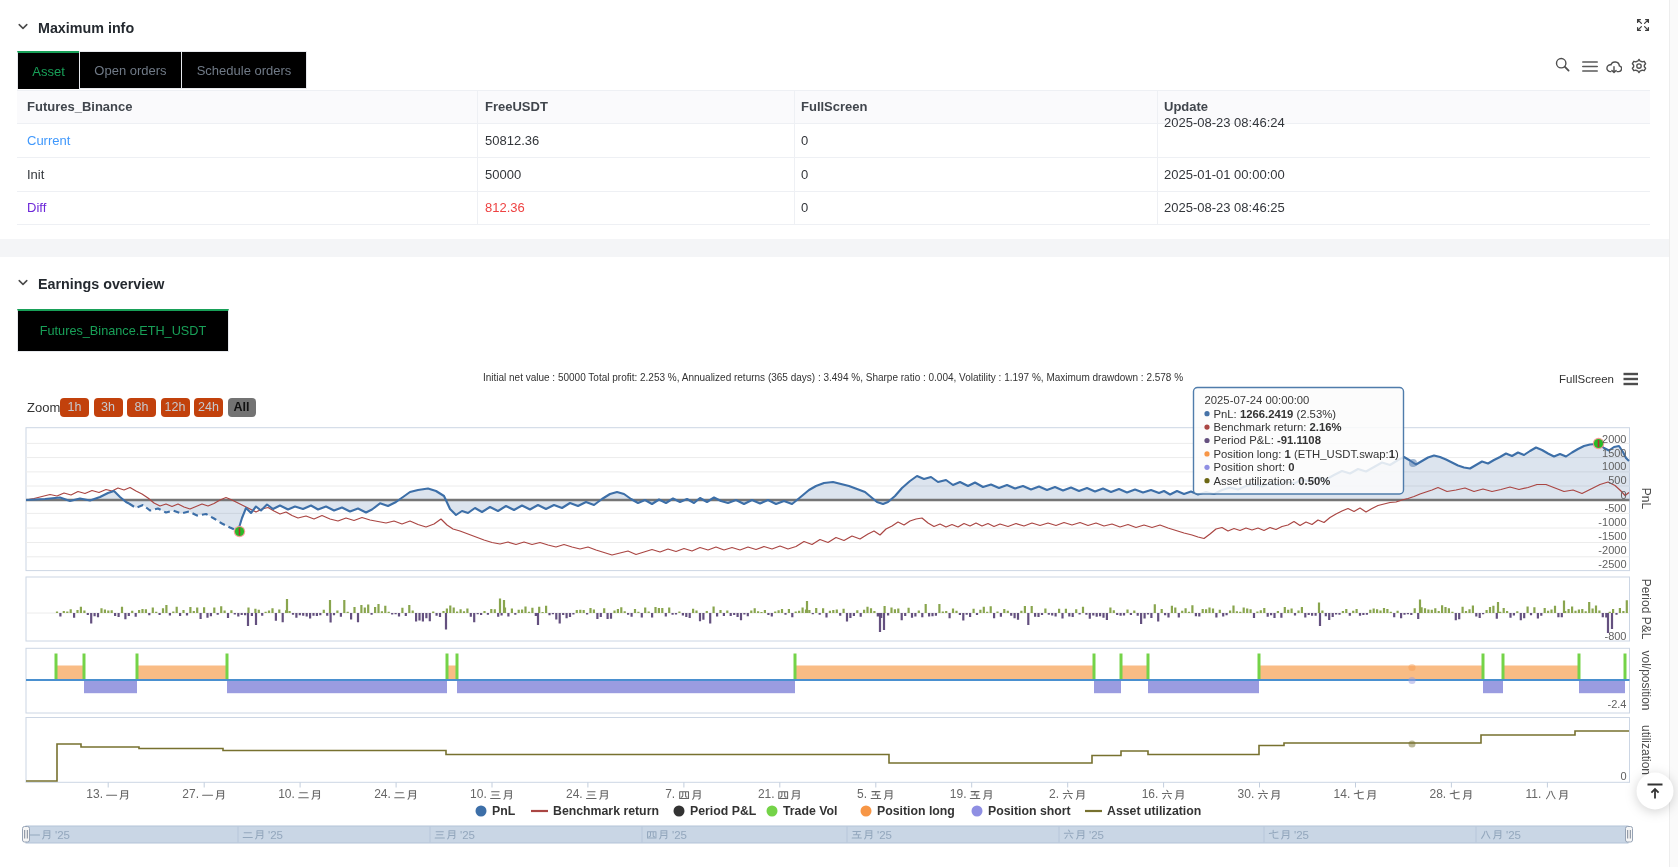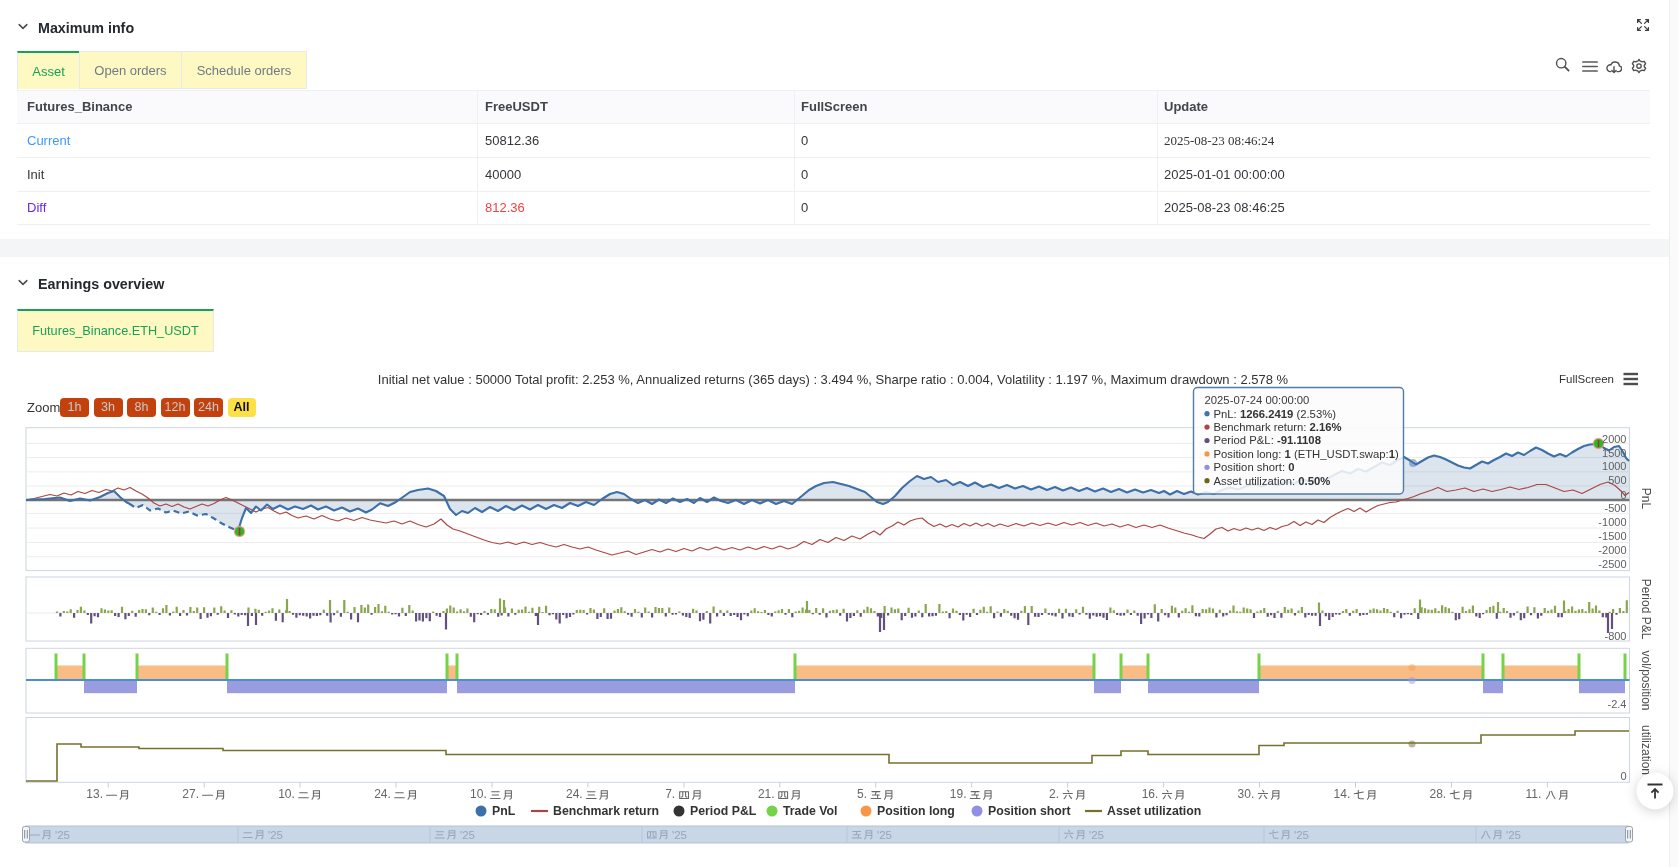"Asset" .tab { background: #fef9c3 -> #000000 }
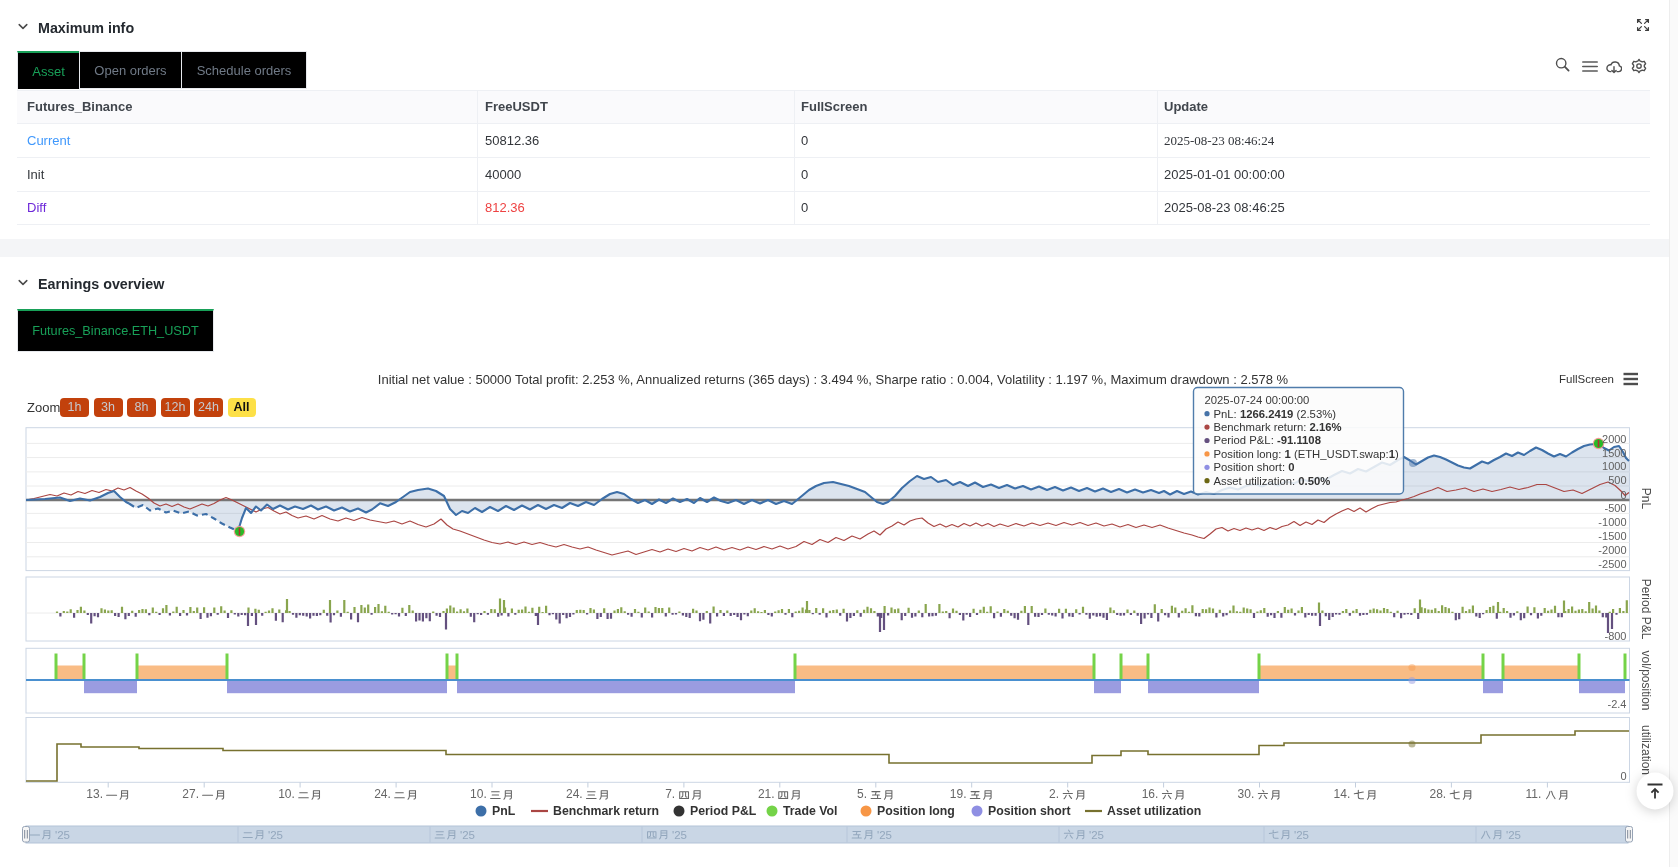"2025-08-23 08:46:24" div.td { font-family: Liberation Serif, serif -> none; top: 34px -> 16px }
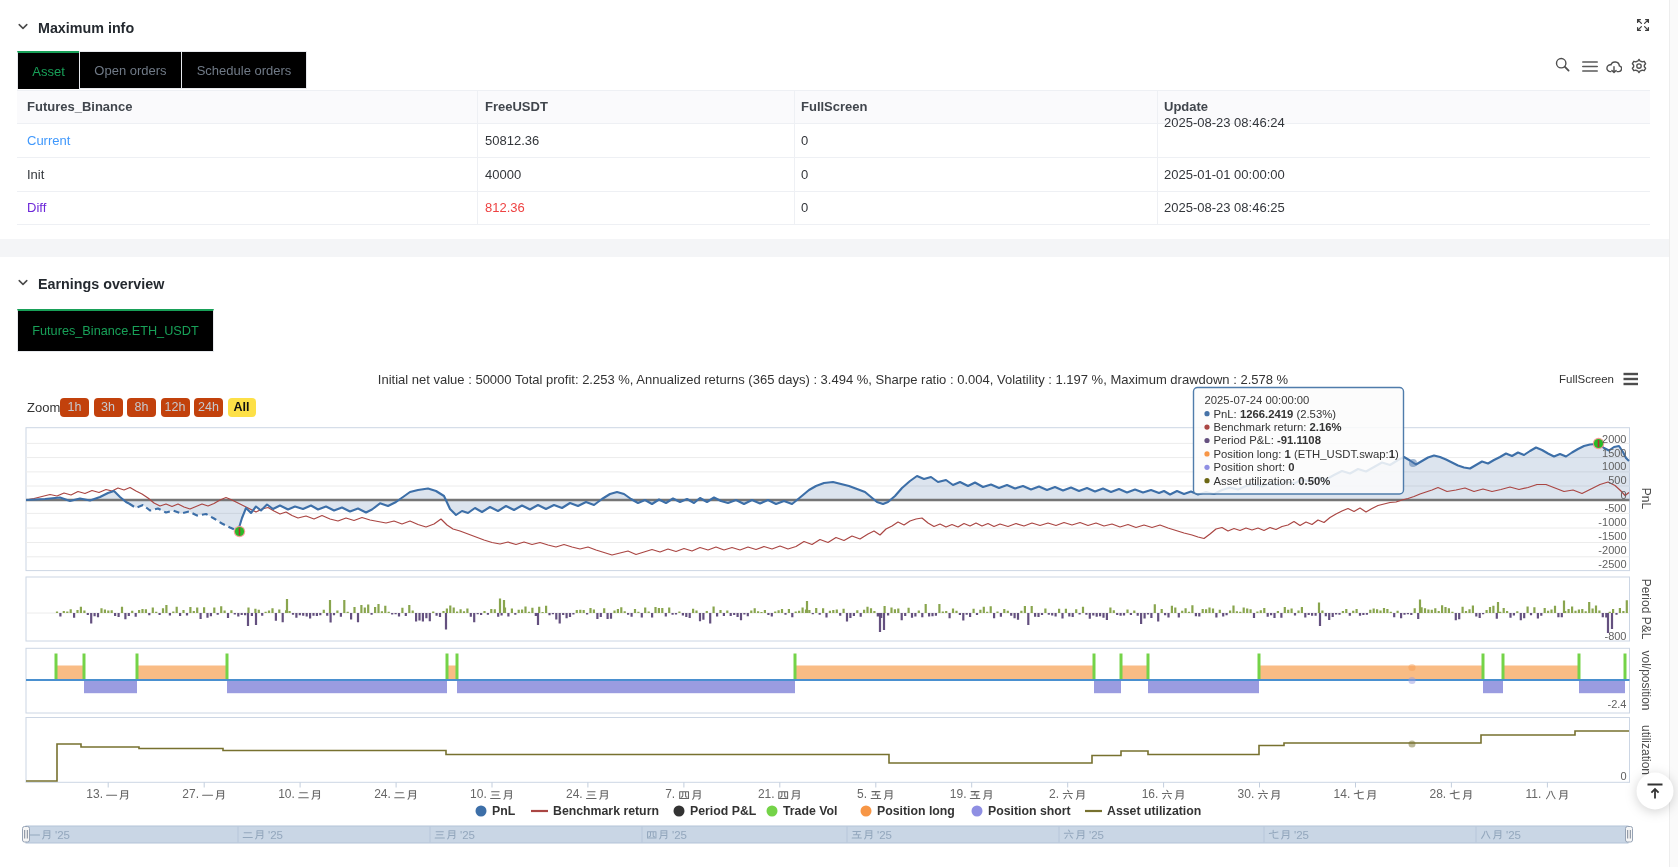"40000" div.td { text: 40000 -> 50000 }
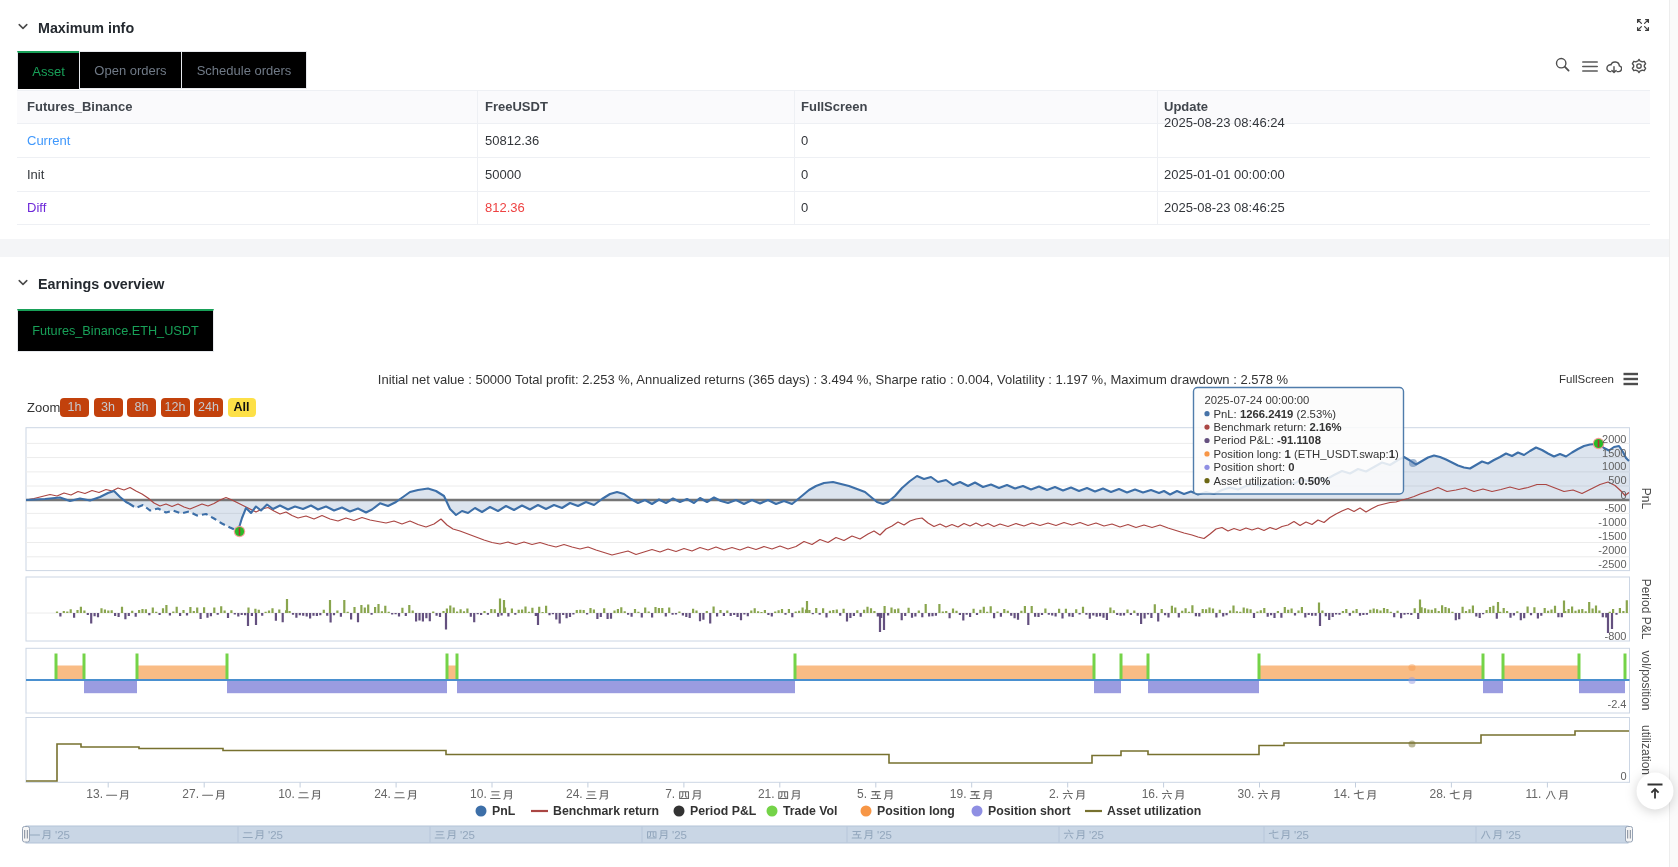"Futures_Binance.ETH_USDT" div.tab { width: 197px -> 212px }
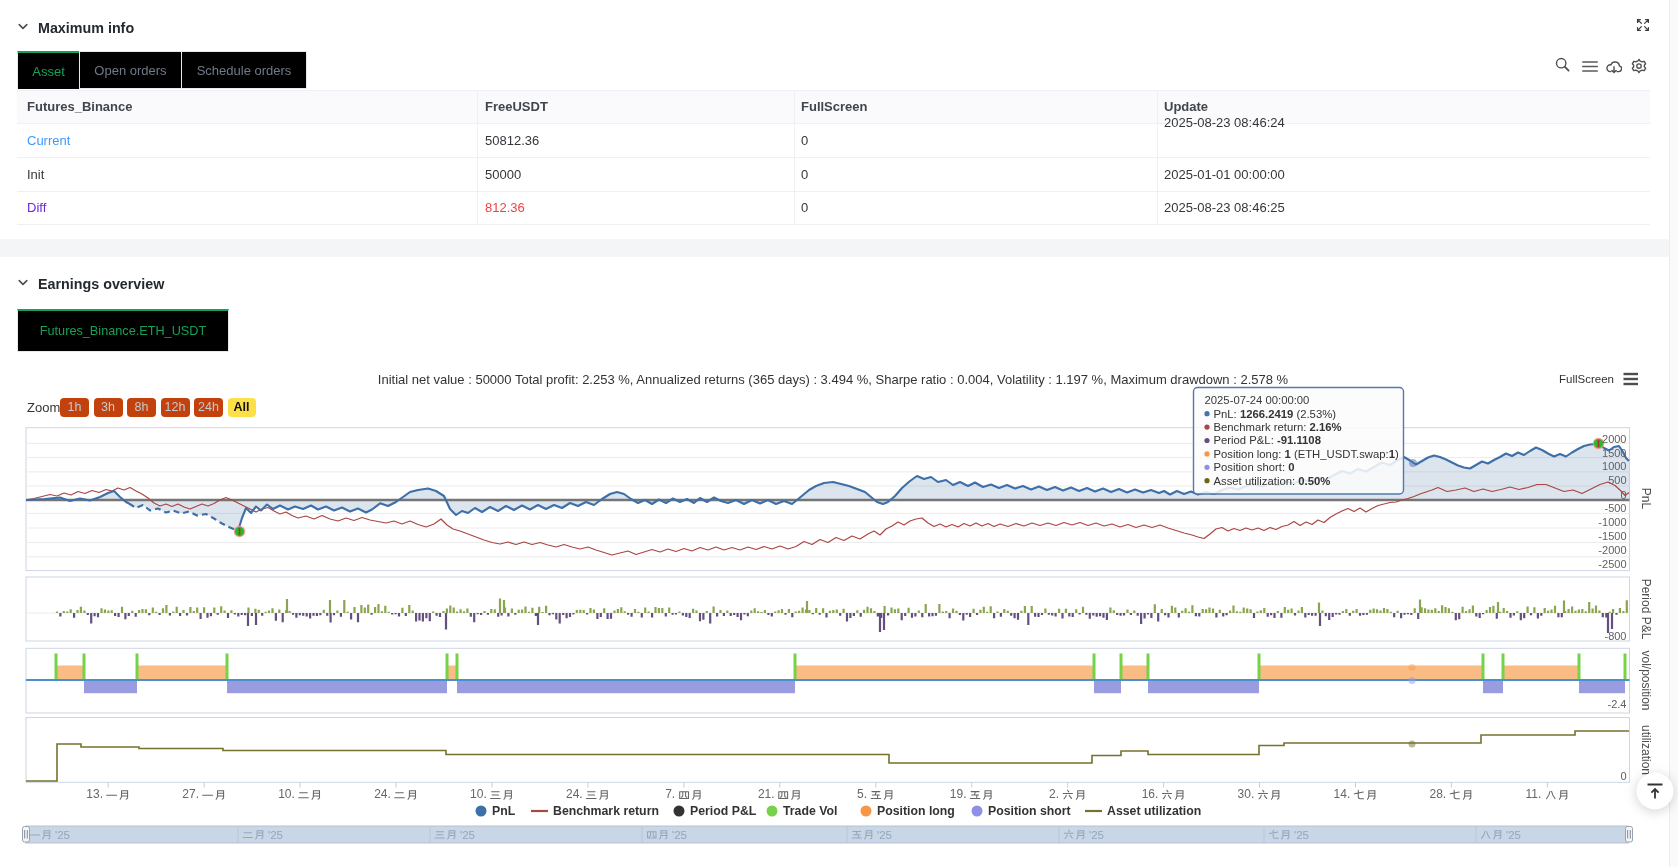"Initial net value : 50000" div.abs { font-size: 13px -> 10px }
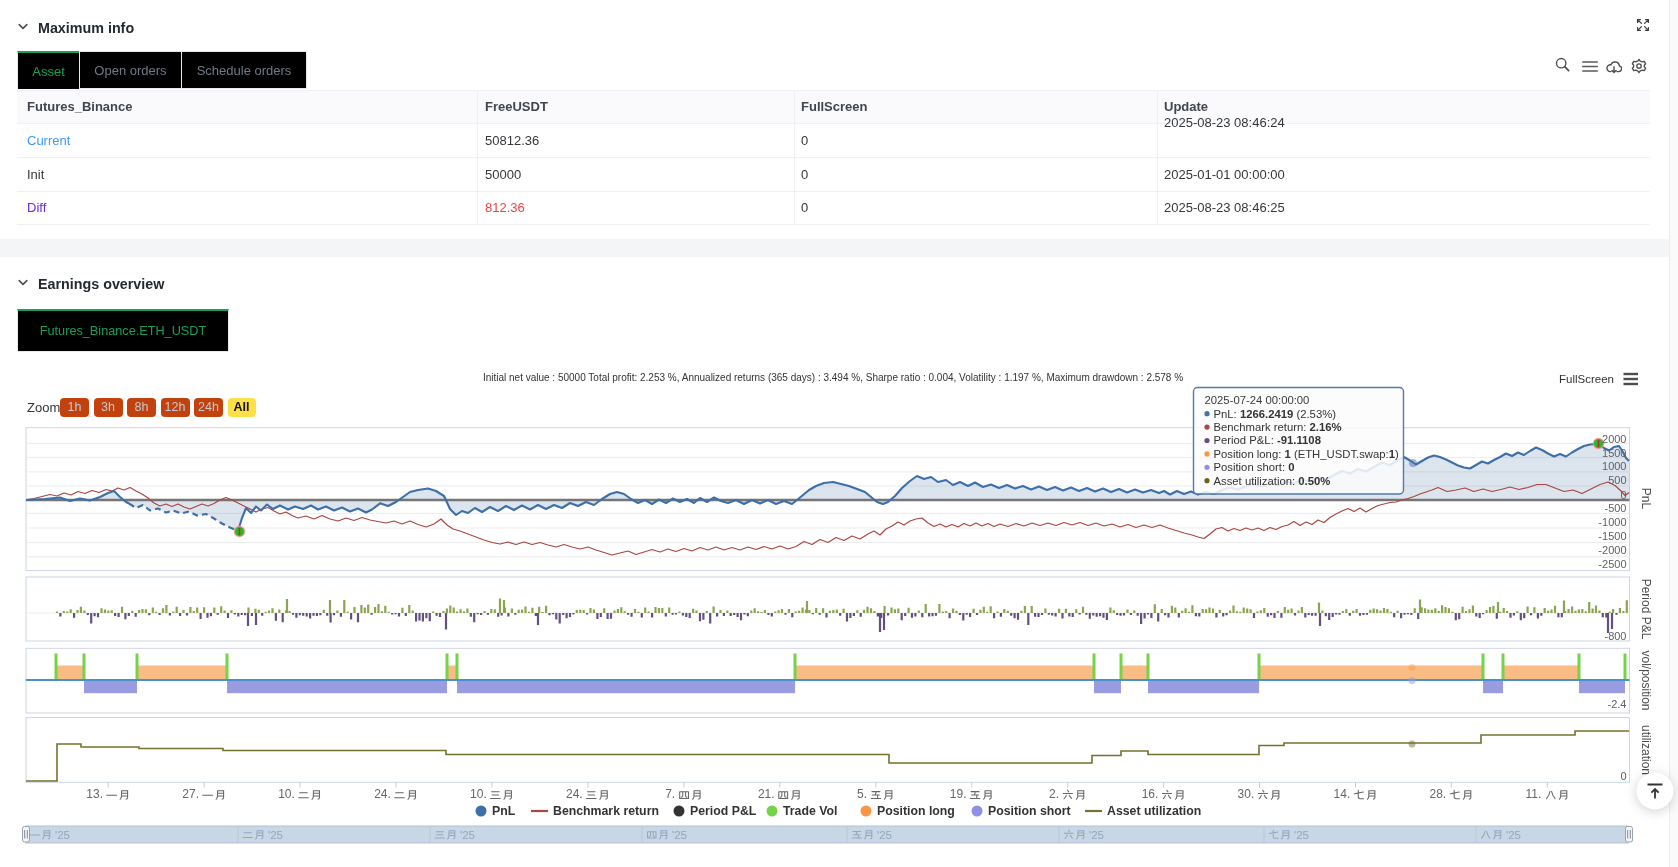"All" div.zbtn { background: #fde047 -> #737373 }
